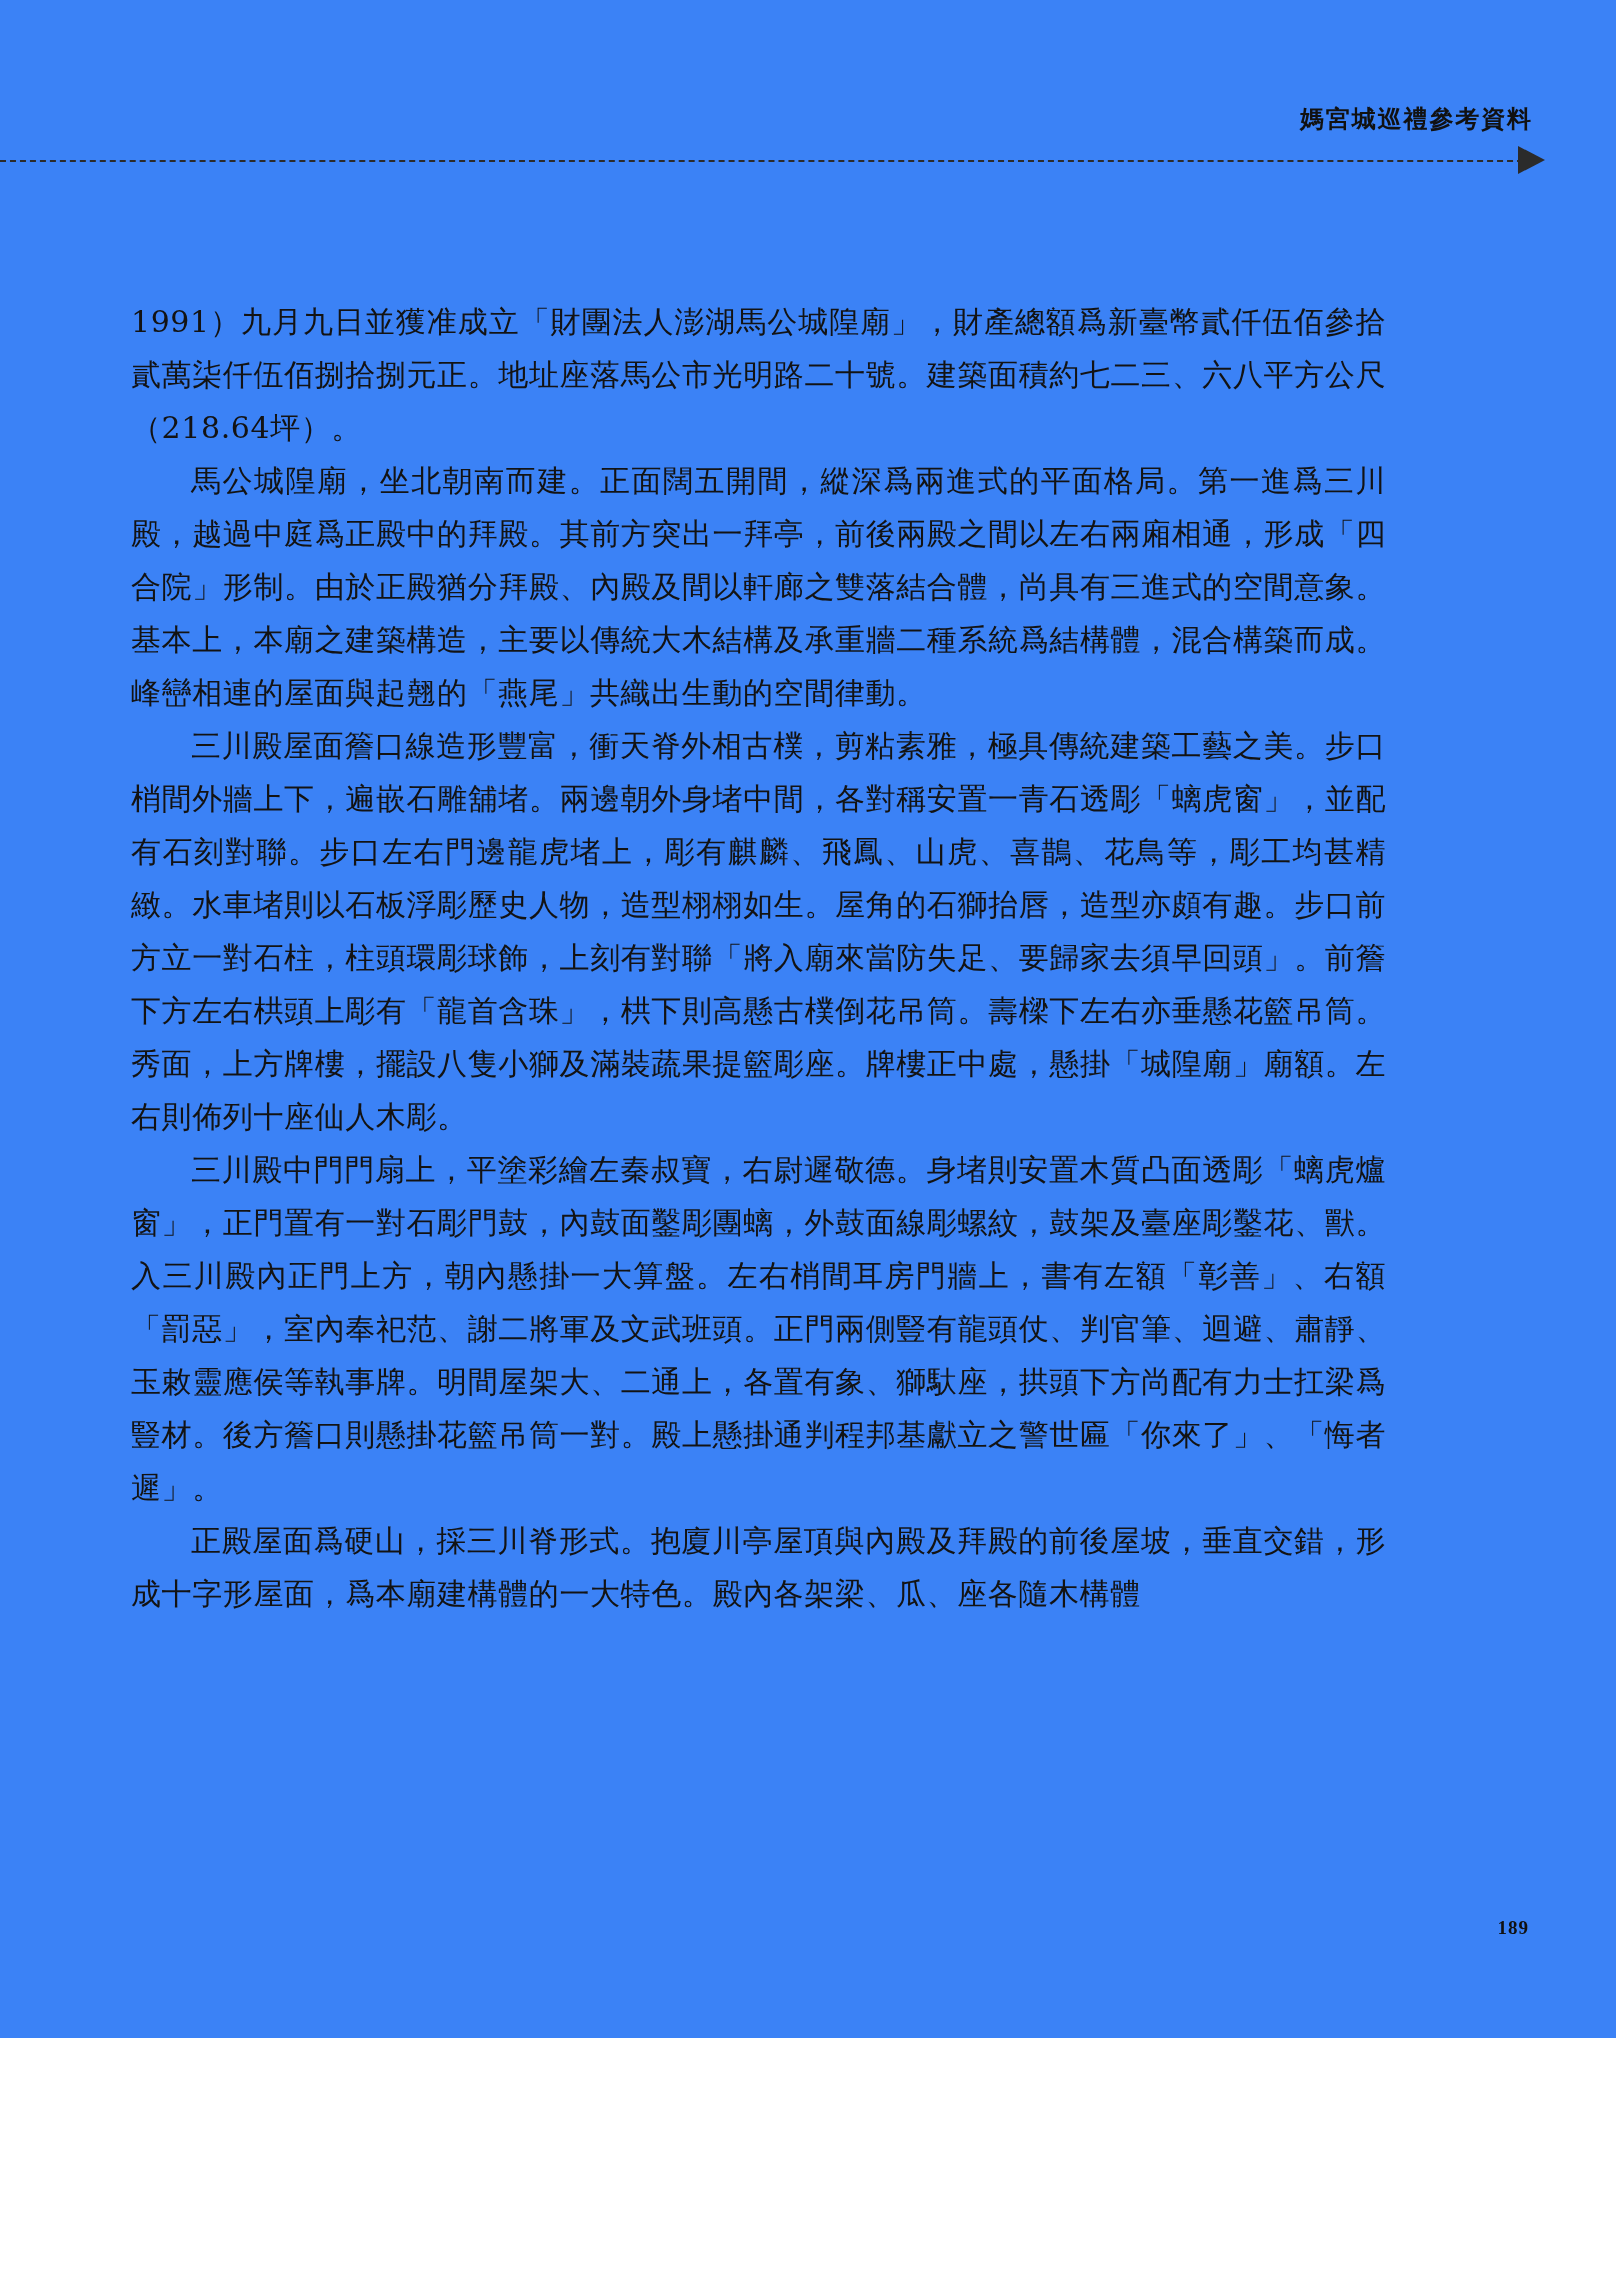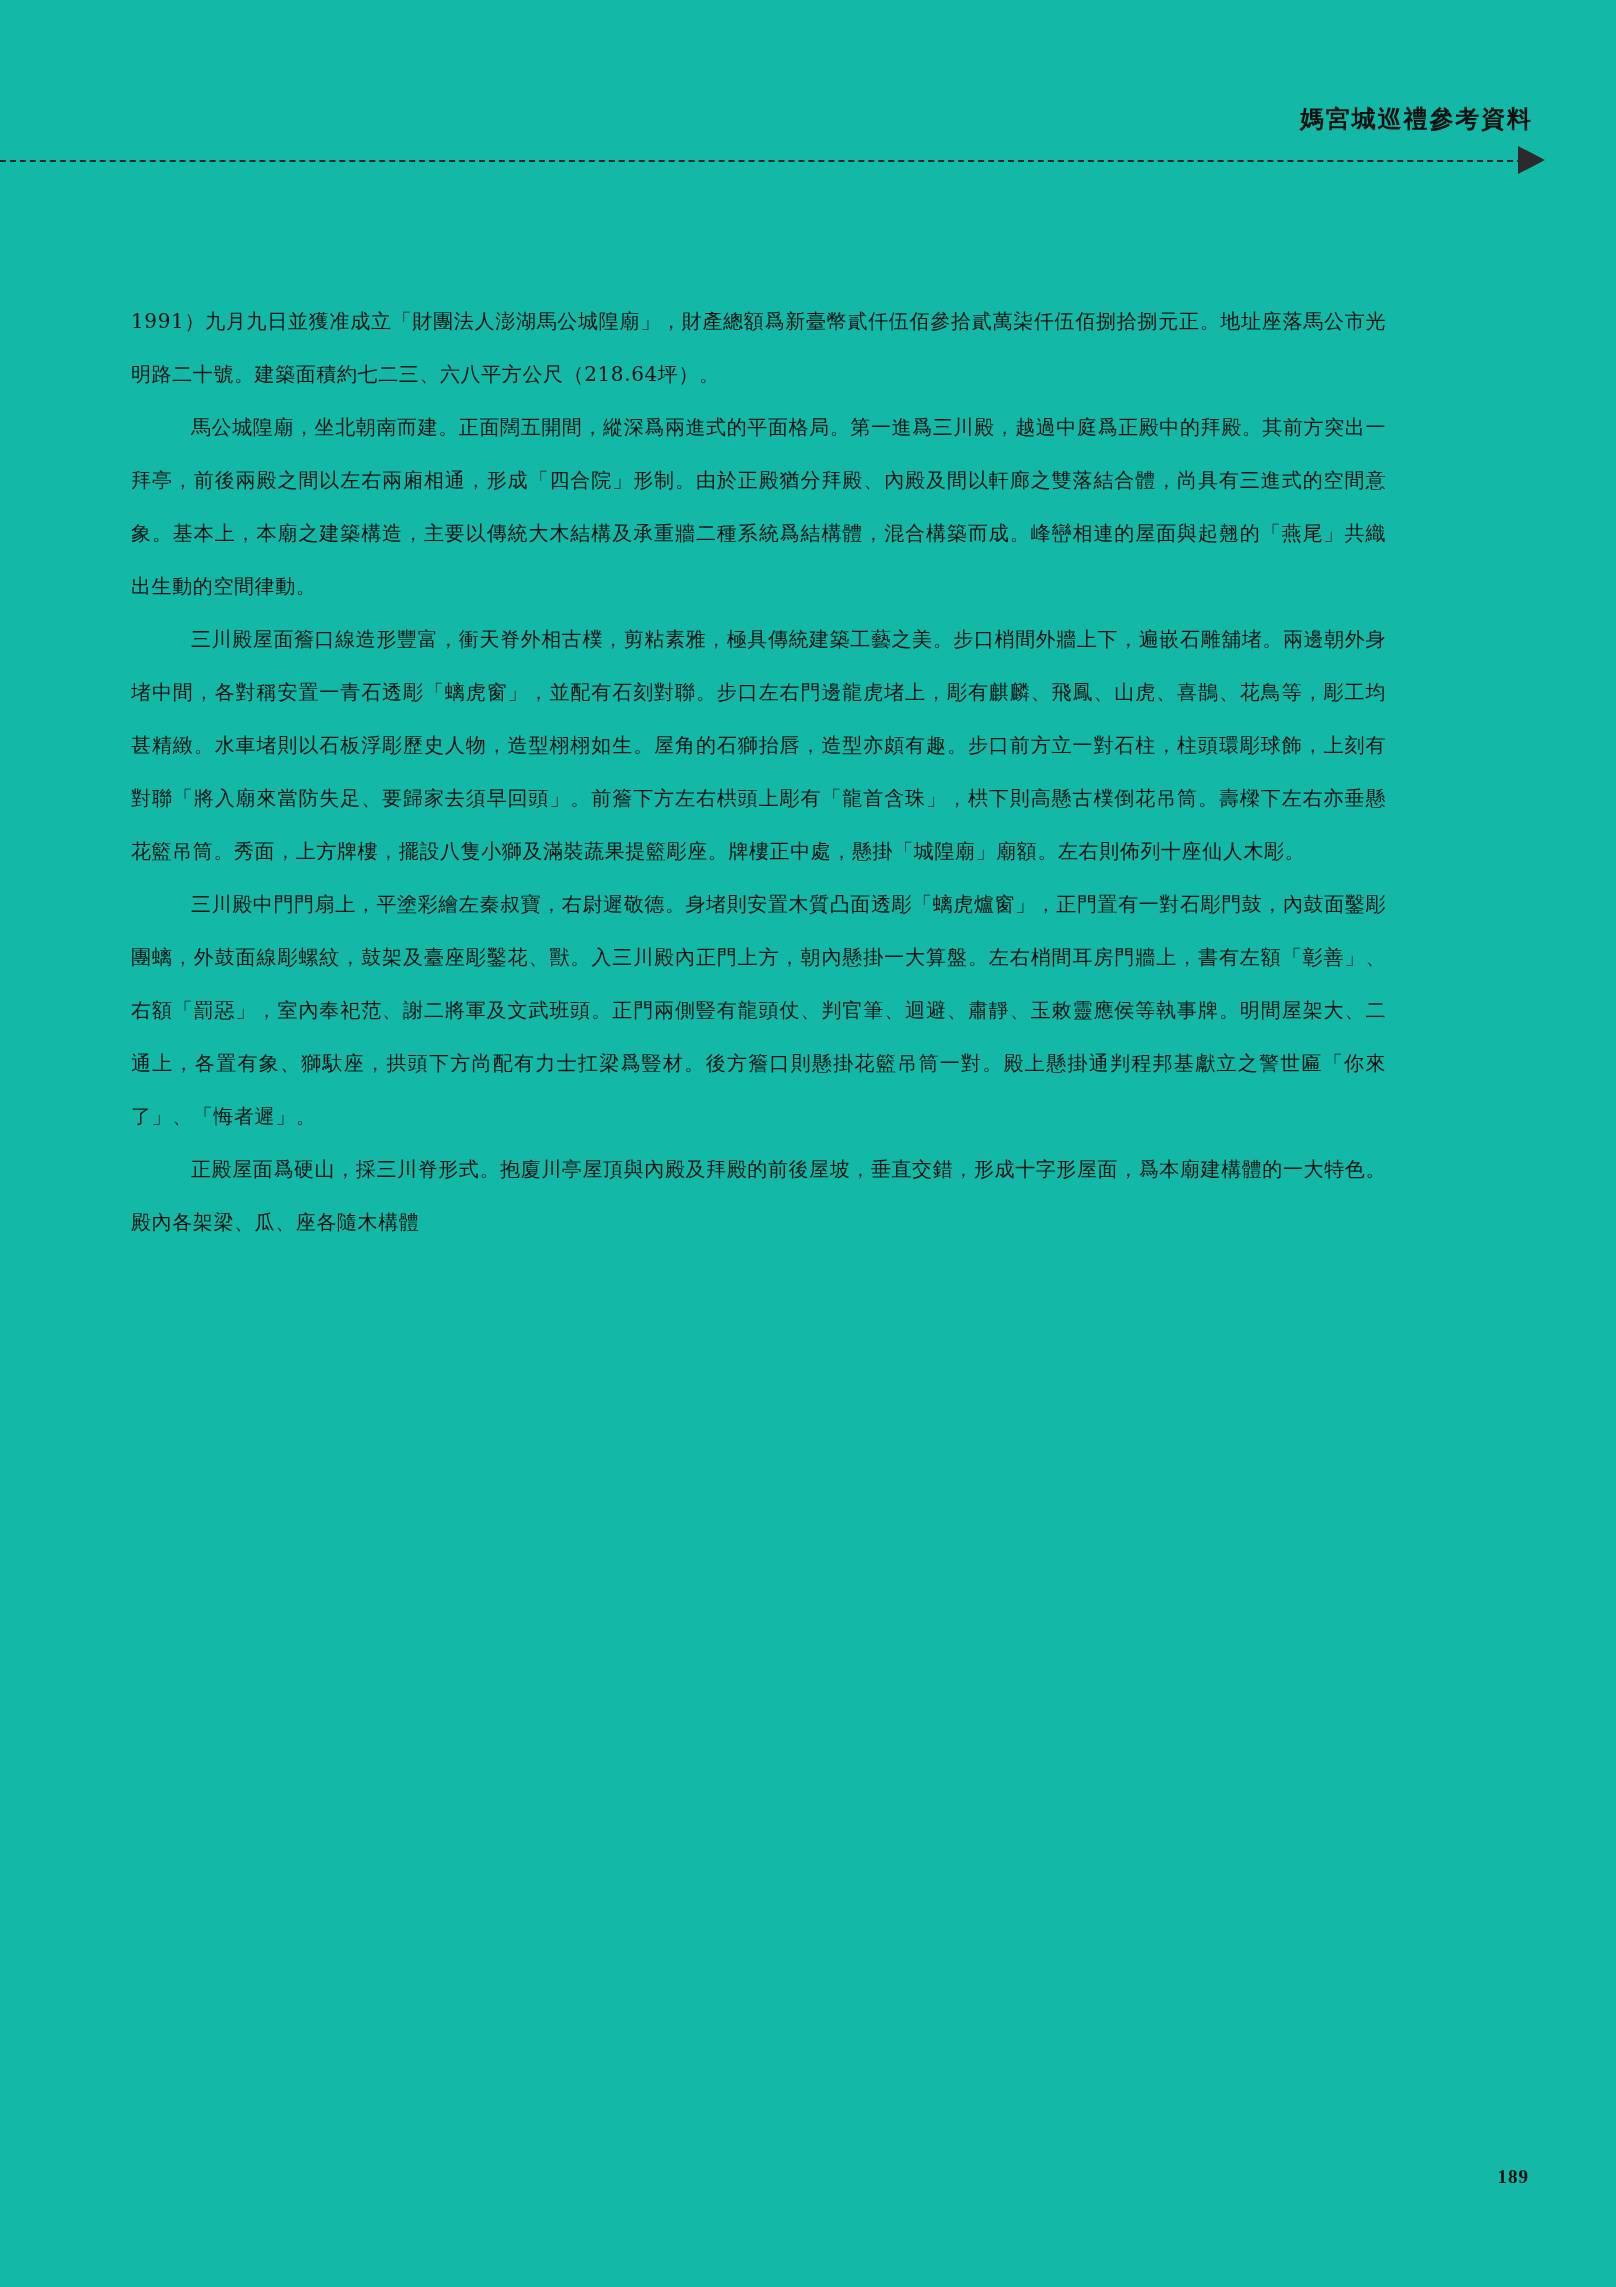"媽宮城巡禮參考資料" .page { background: #14b8a6 -> #3b82f6; height: 2287px -> 2038px }
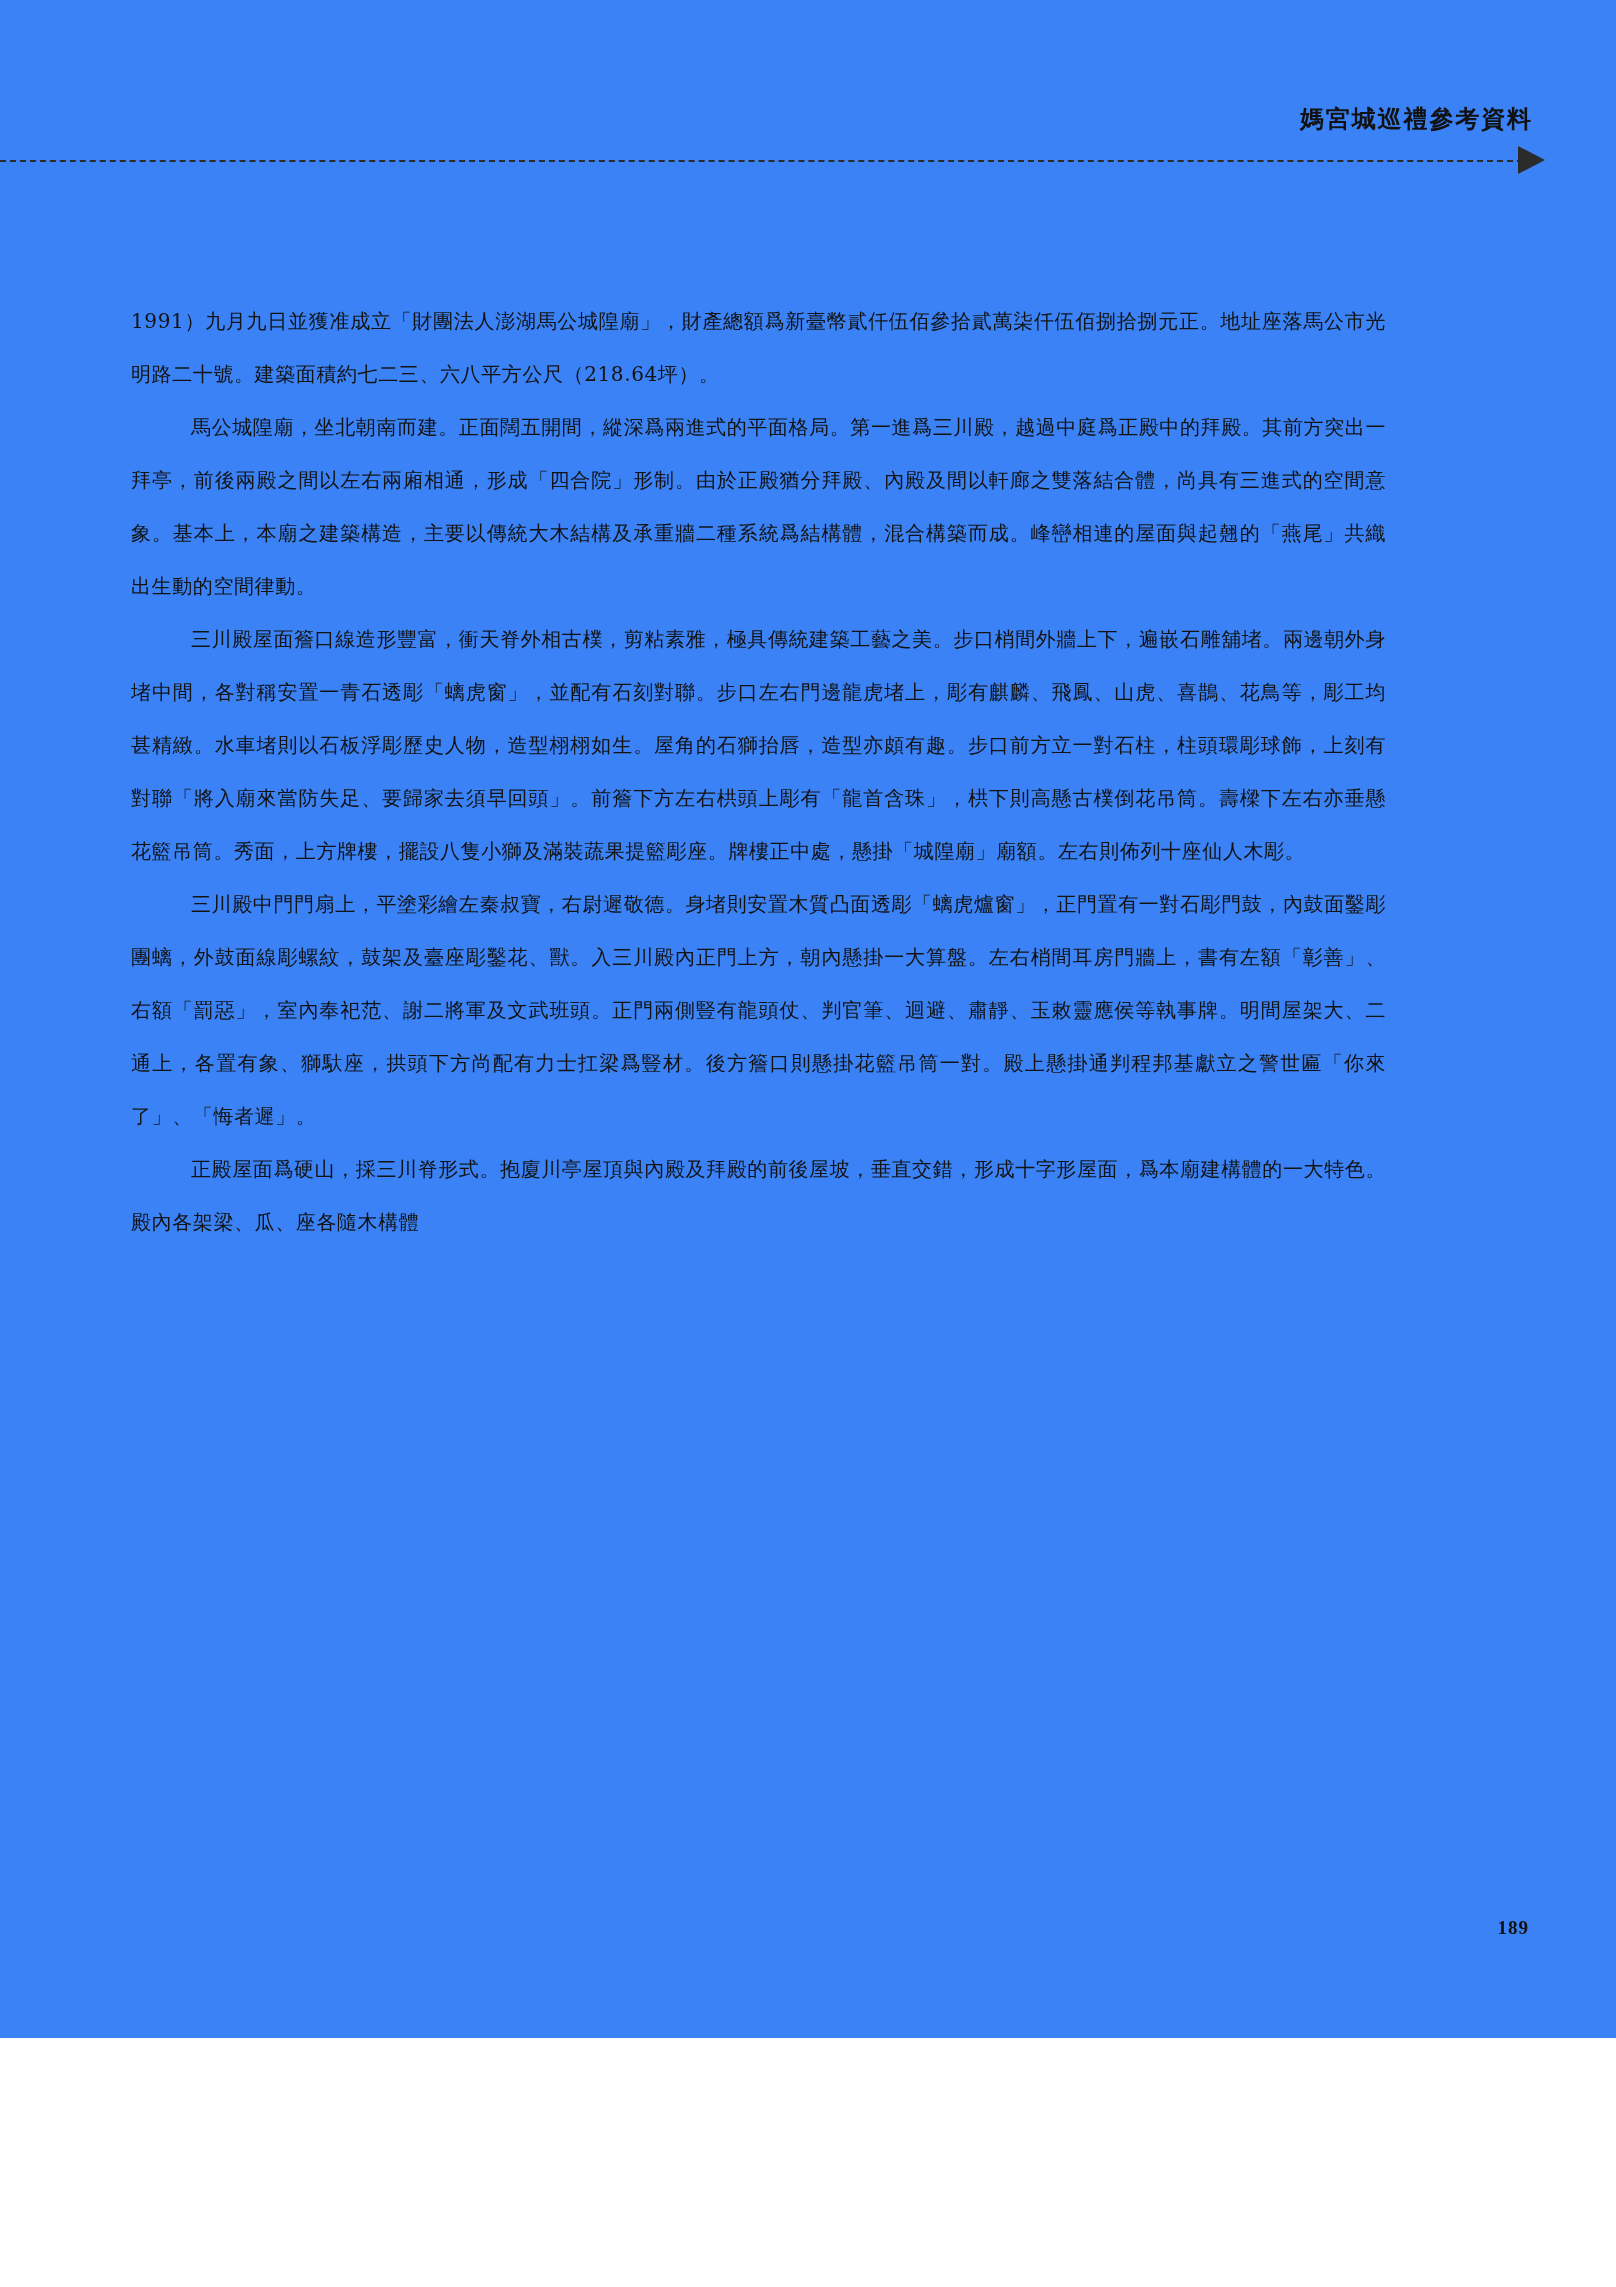"1991）九月九日並獲准成立「財團法人澎湖馬公城隍廟」，財產總額爲新臺幣貳仟伍佰" .para { font-size: 20px -> 30px }
